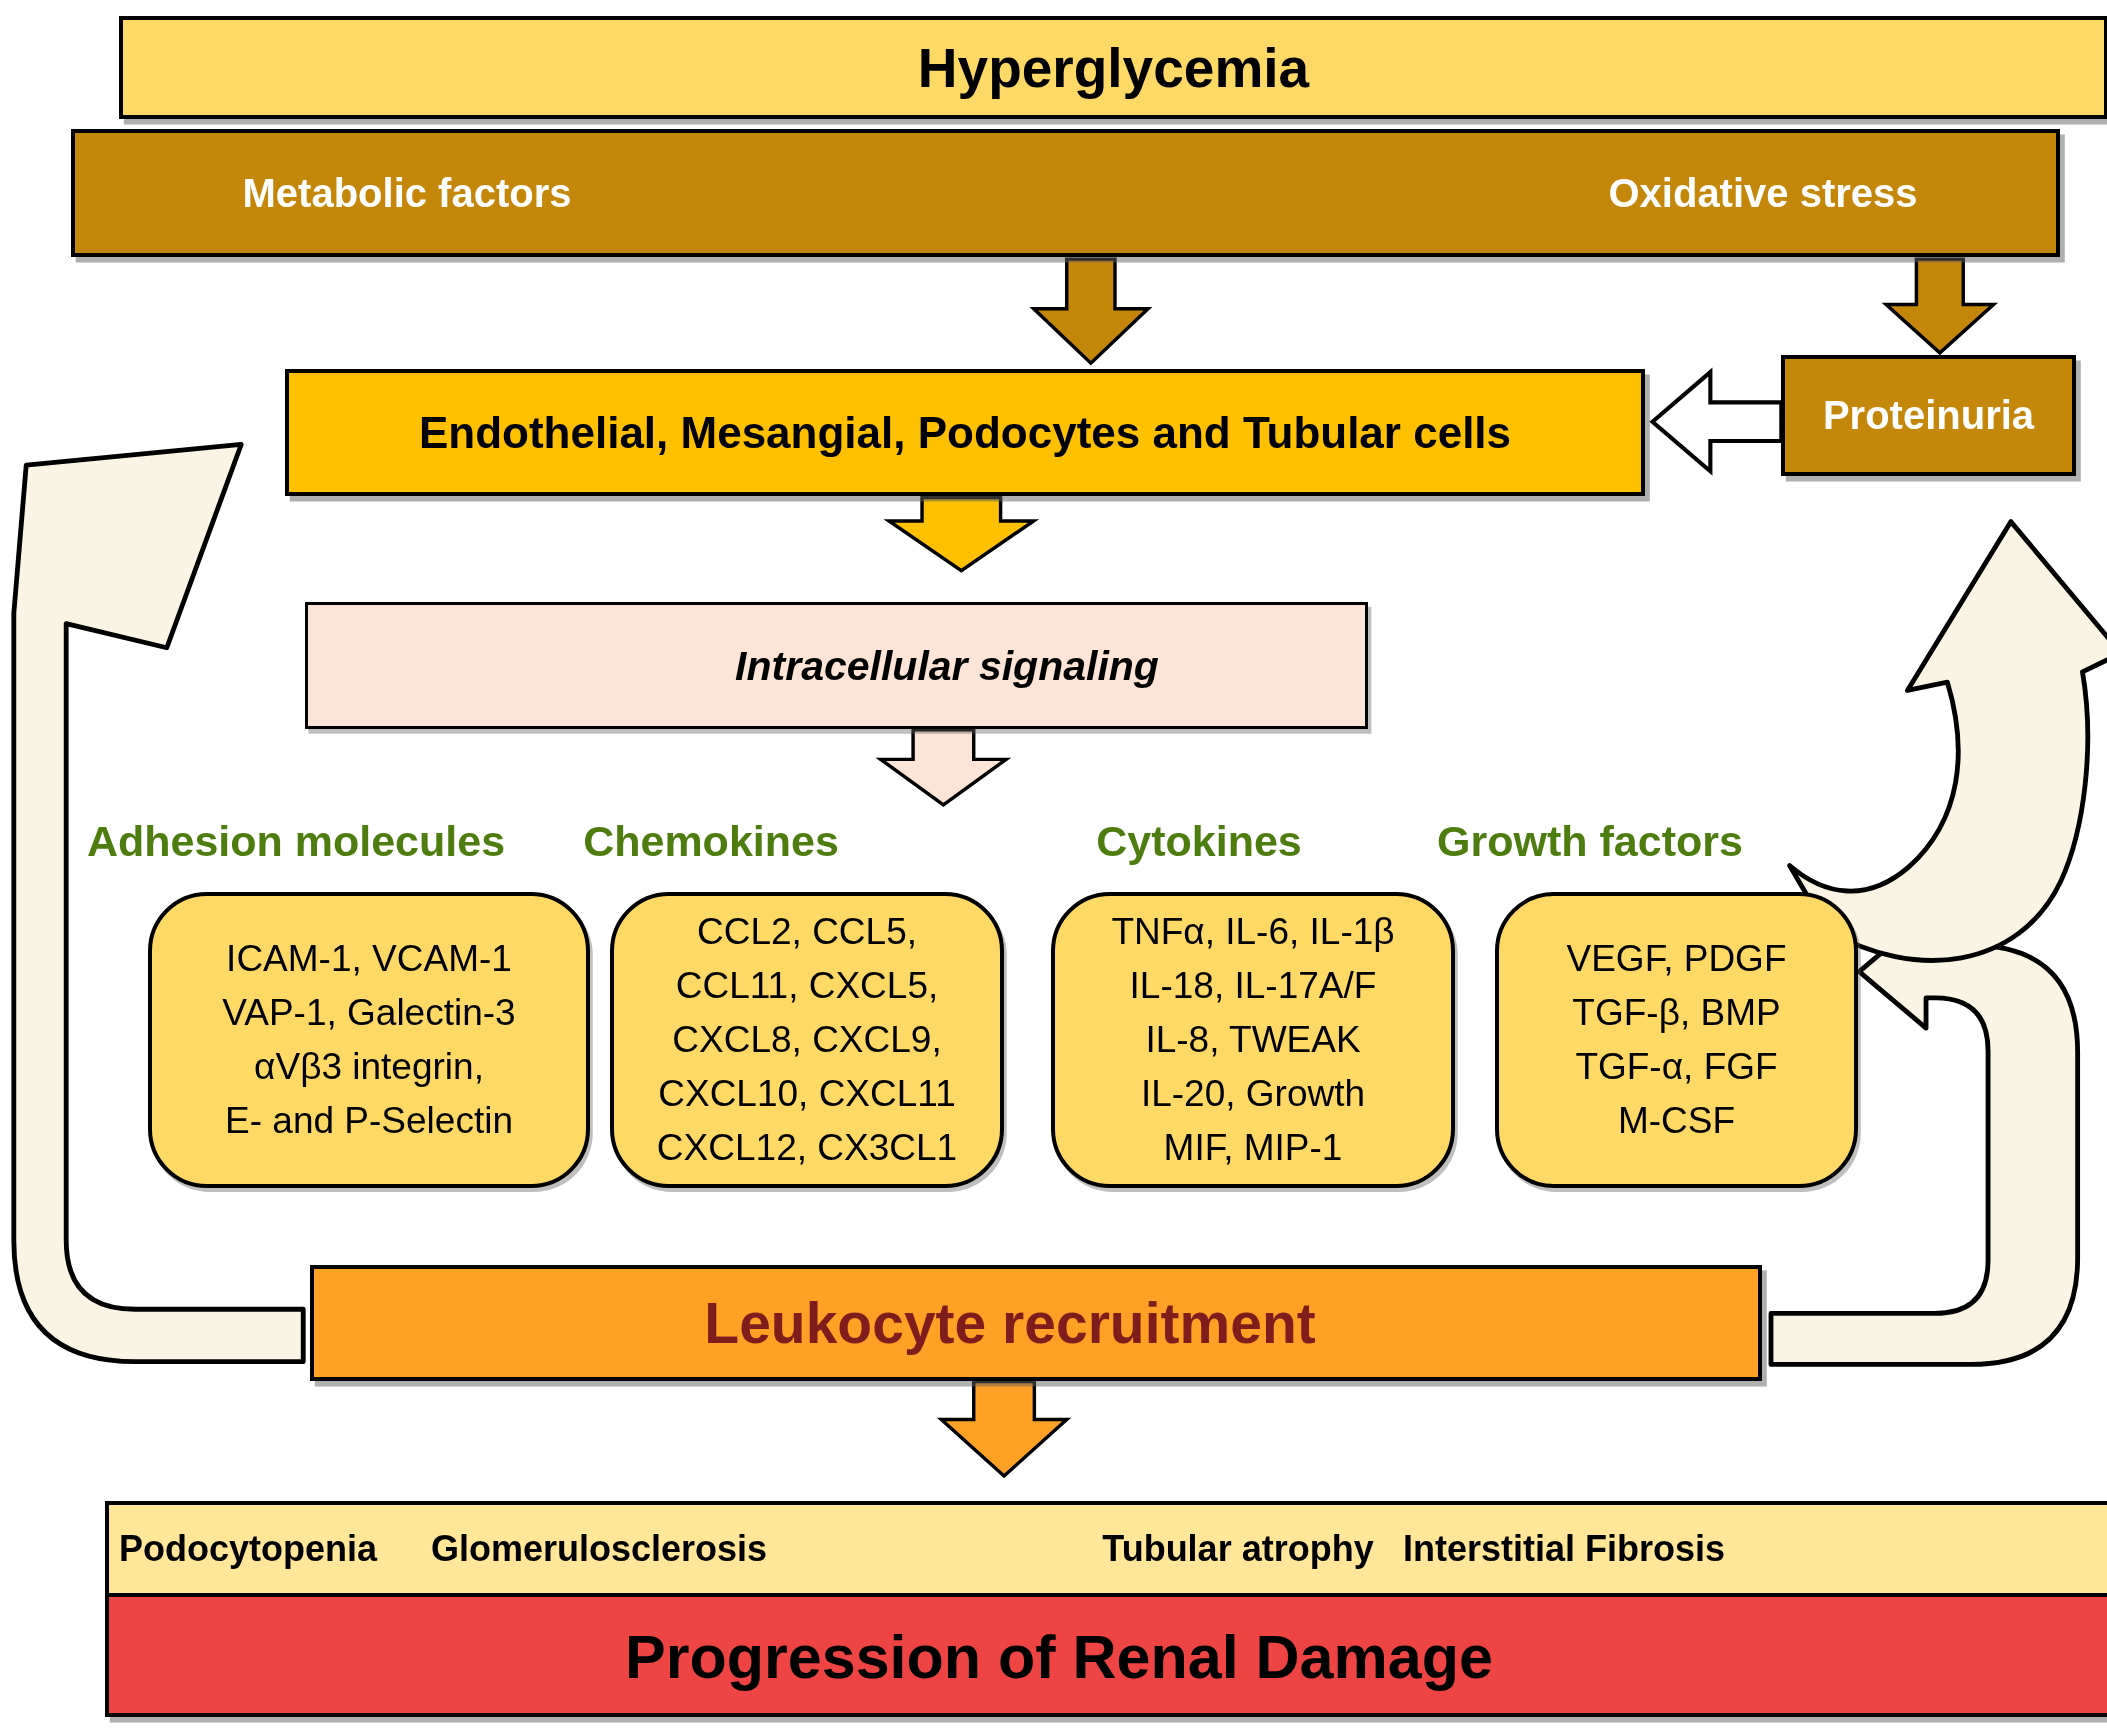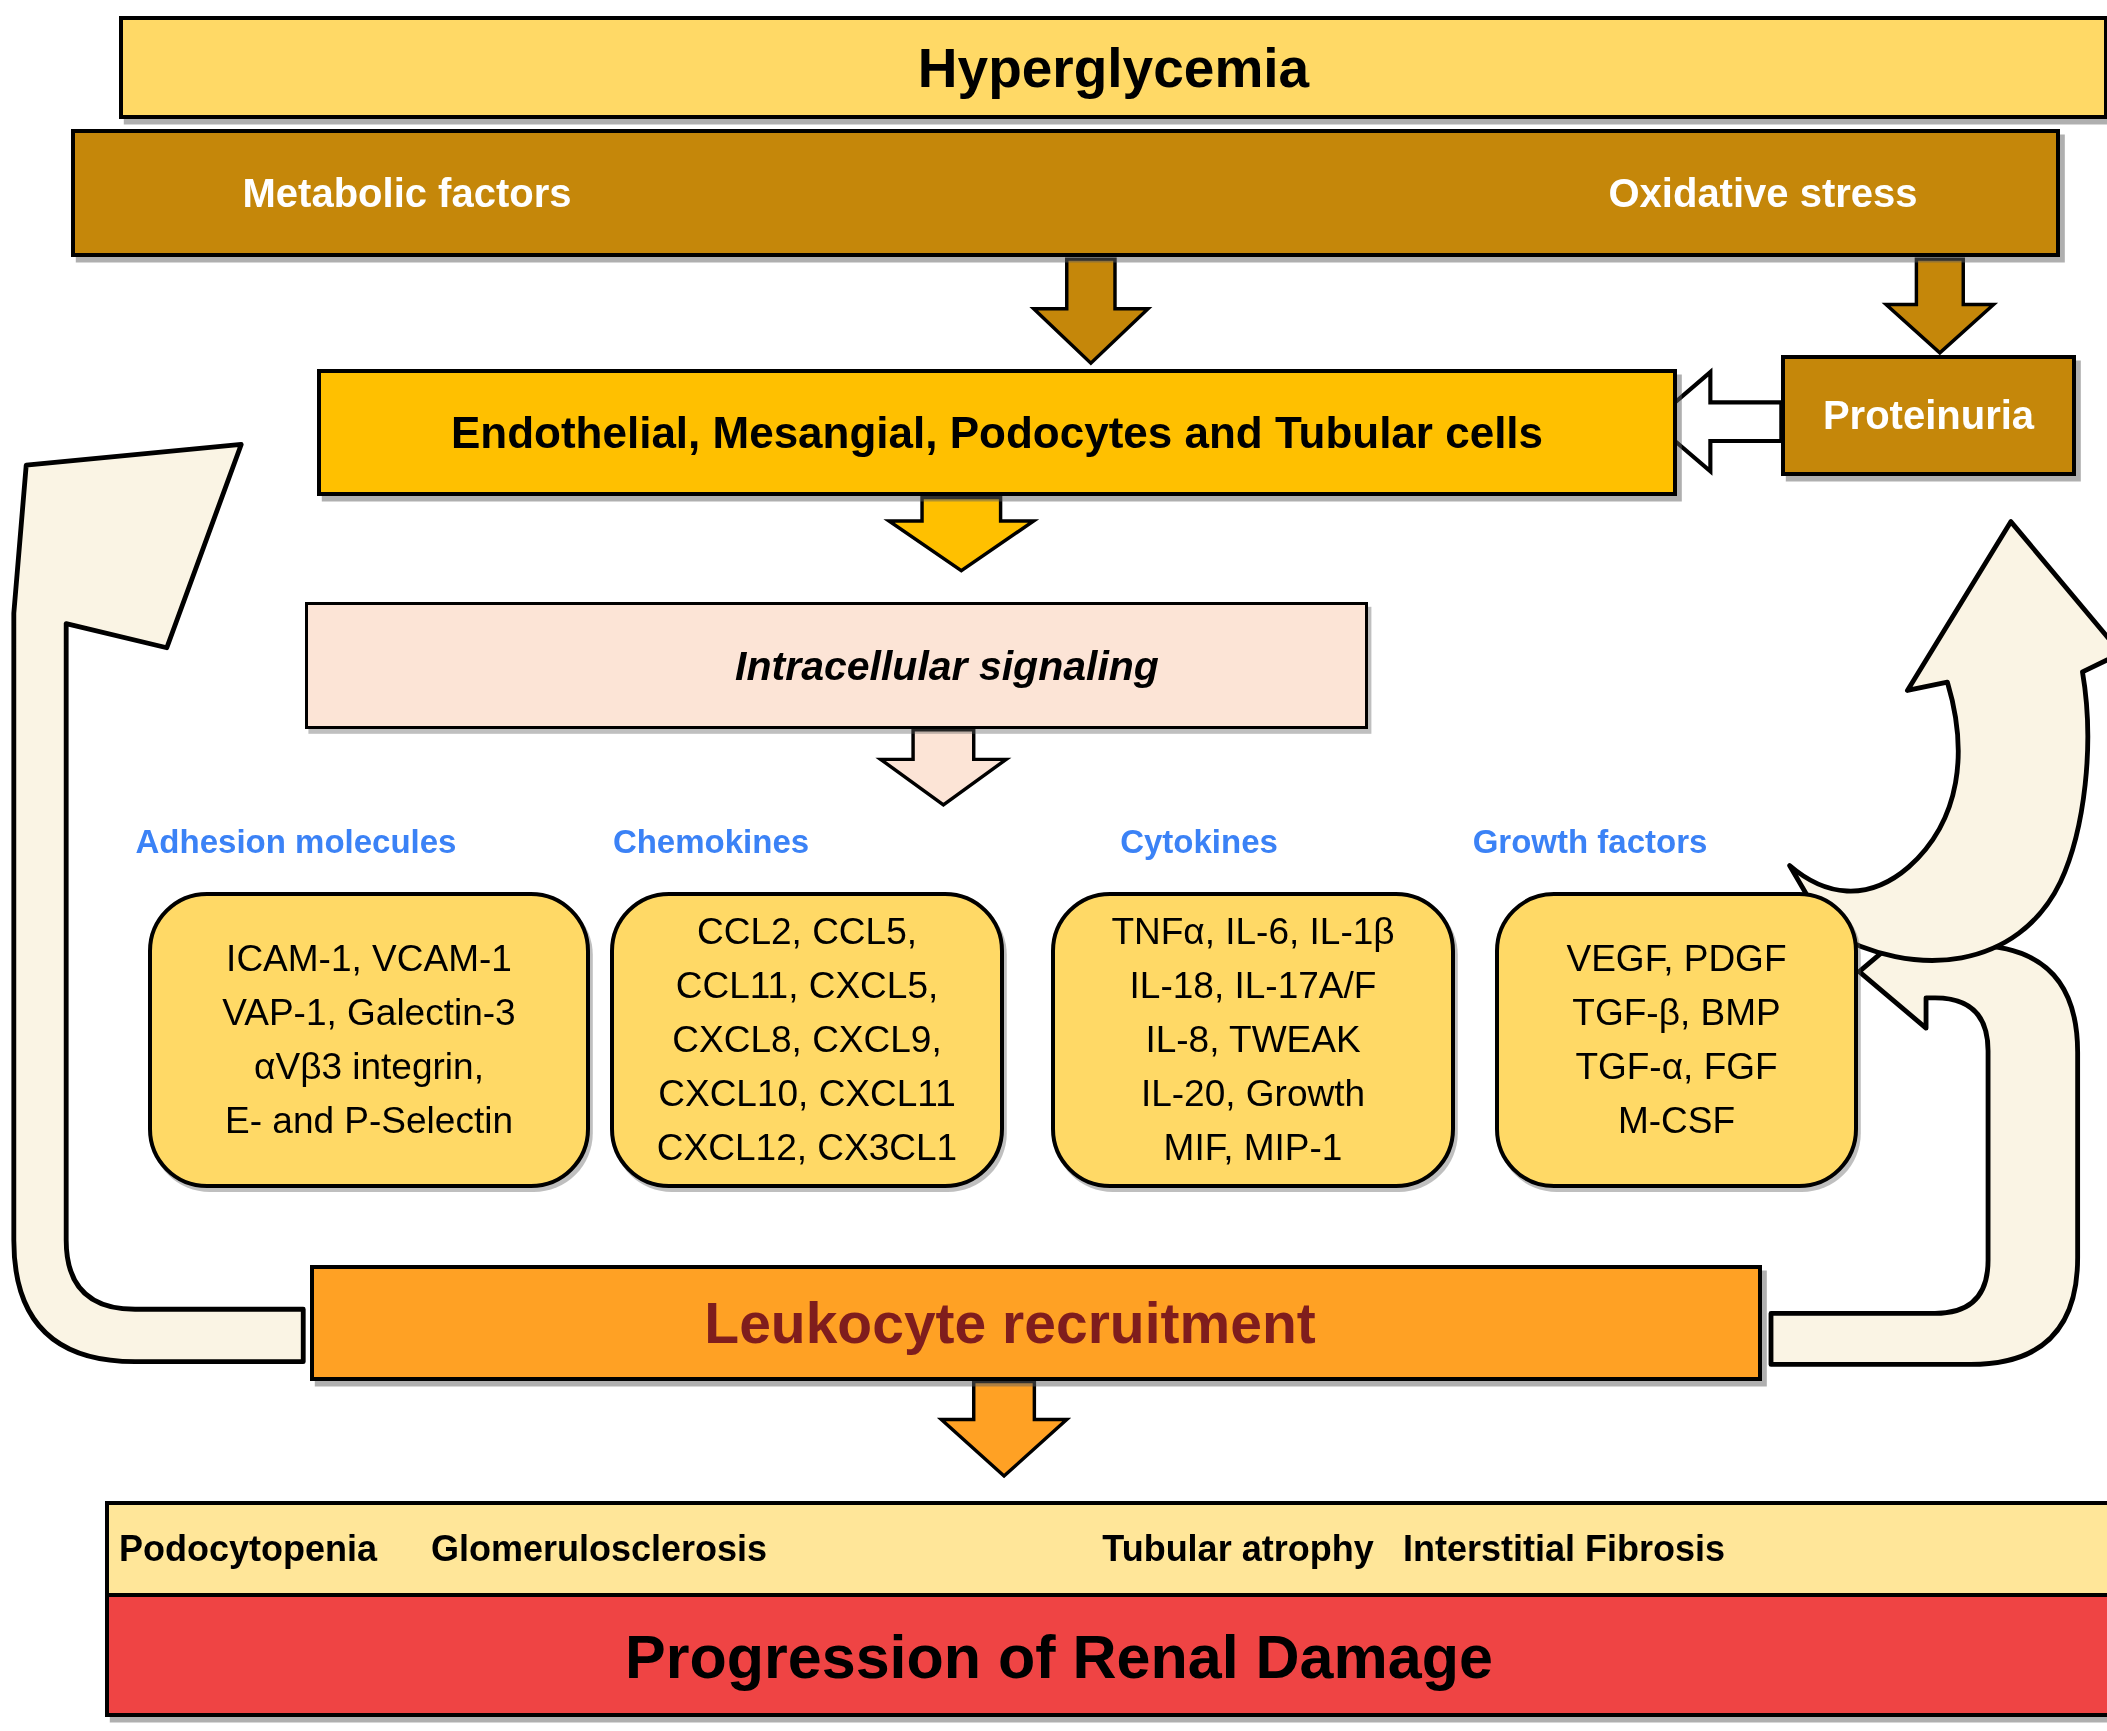"Endothelial, Mesangial, Podocytes and" .cells { margin-left: 32px -> none }
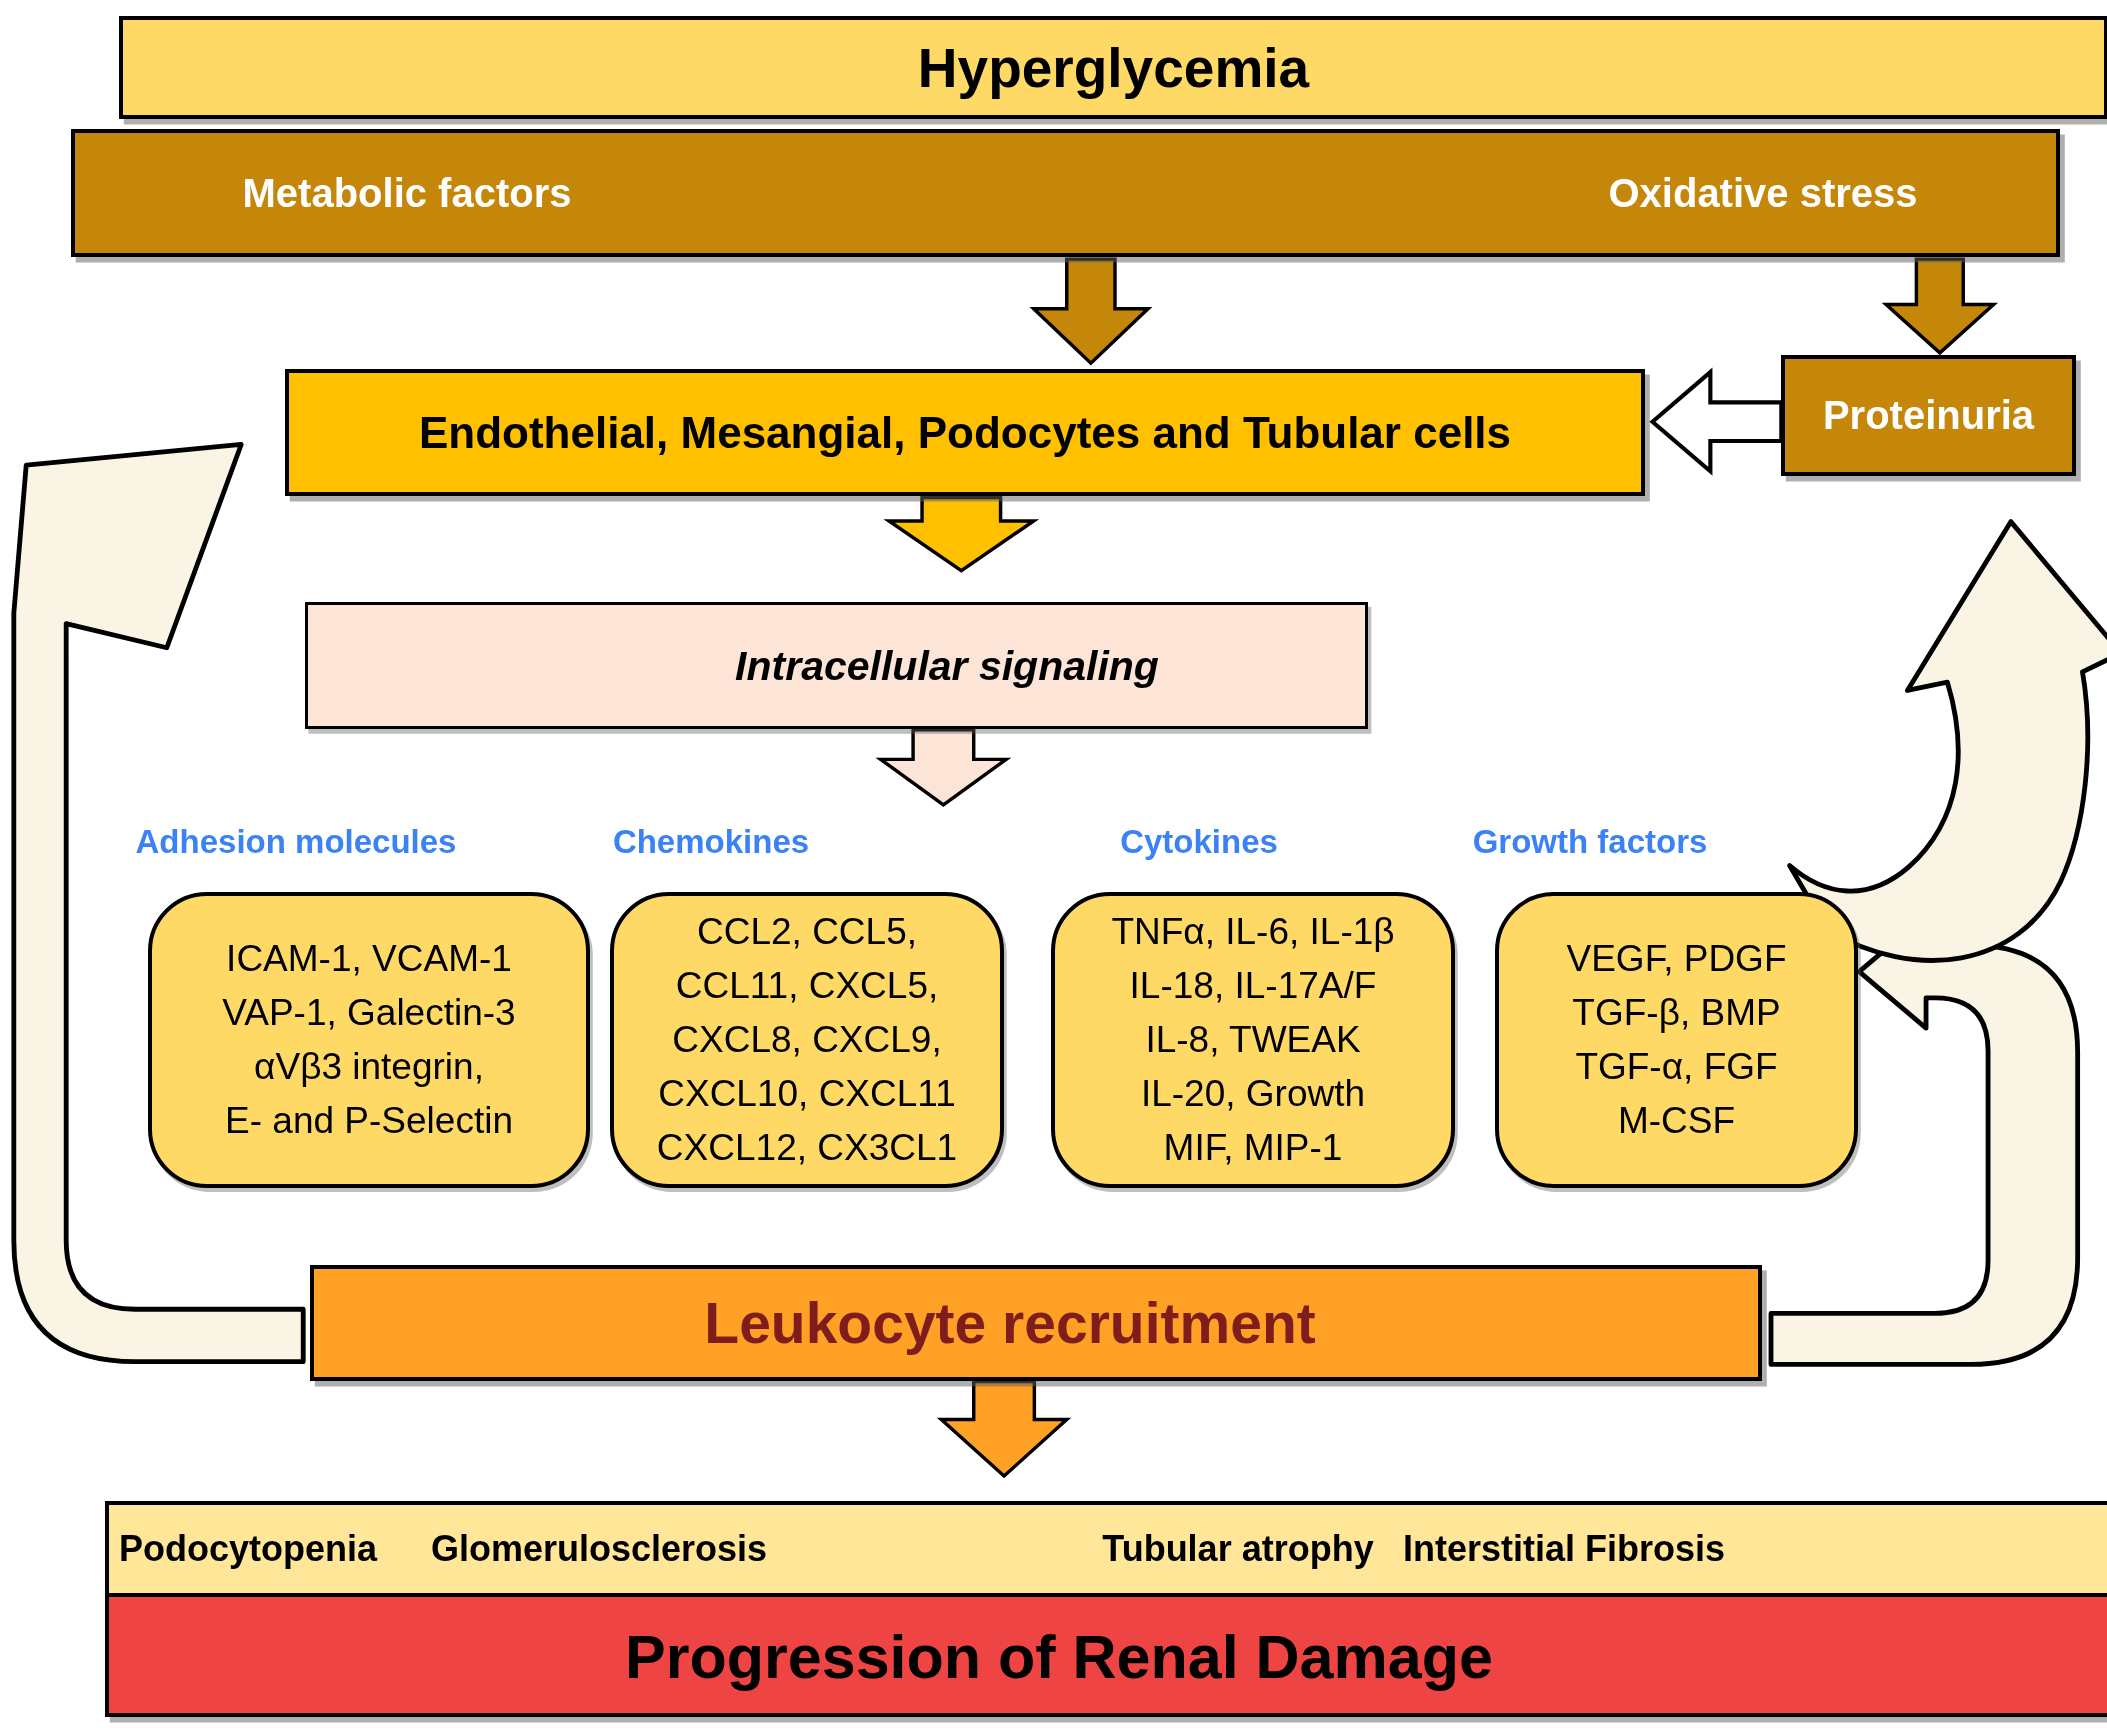"Adhesion molecules" .mhead { color: #3b82f6 -> #4d7c0f; font-size: 33px -> 43px }
